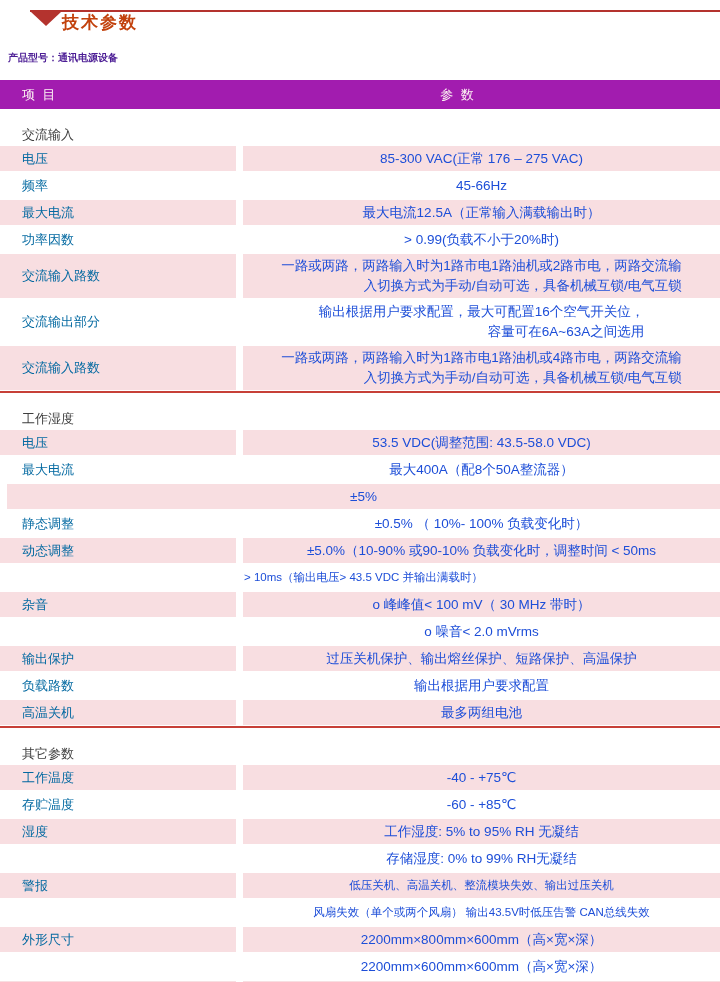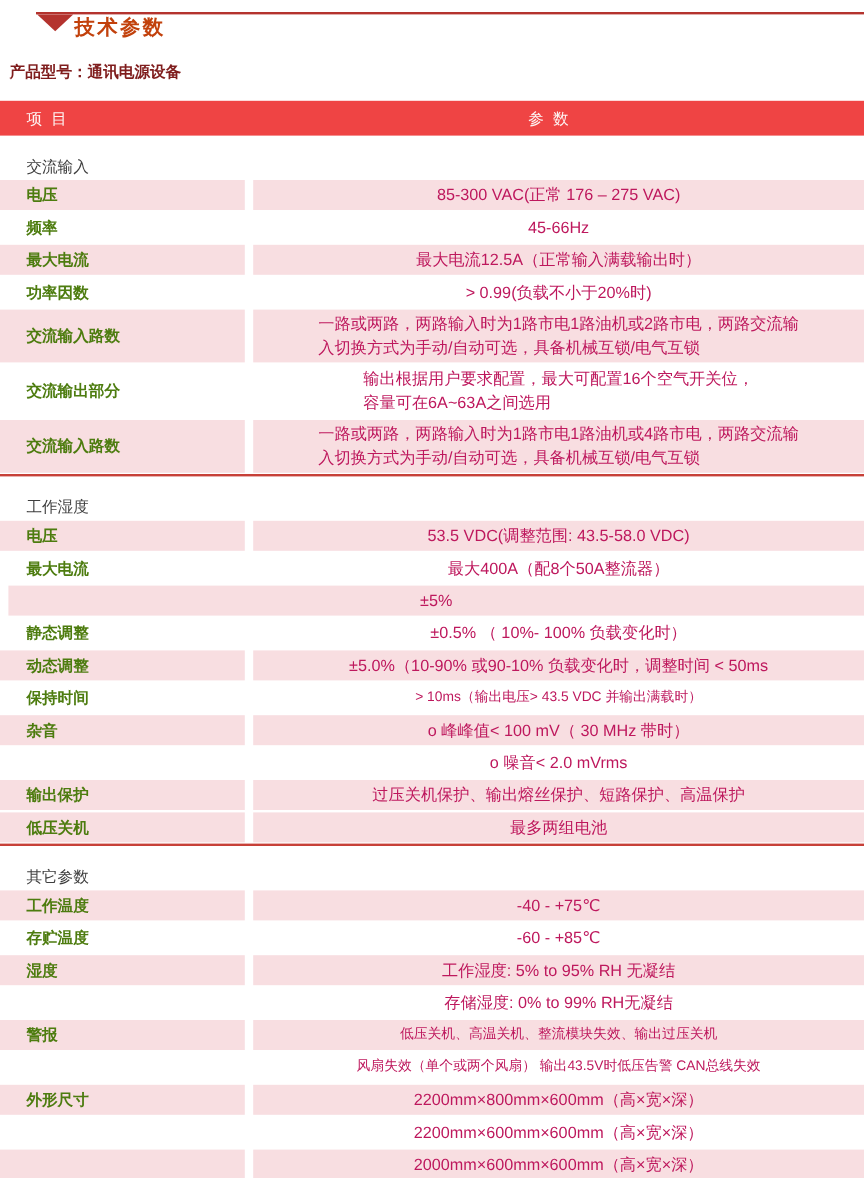"产品型号：通讯电源设备" .product-model { color: #7f1d1d -> #4c1d95; font-size: 13px -> 10px }
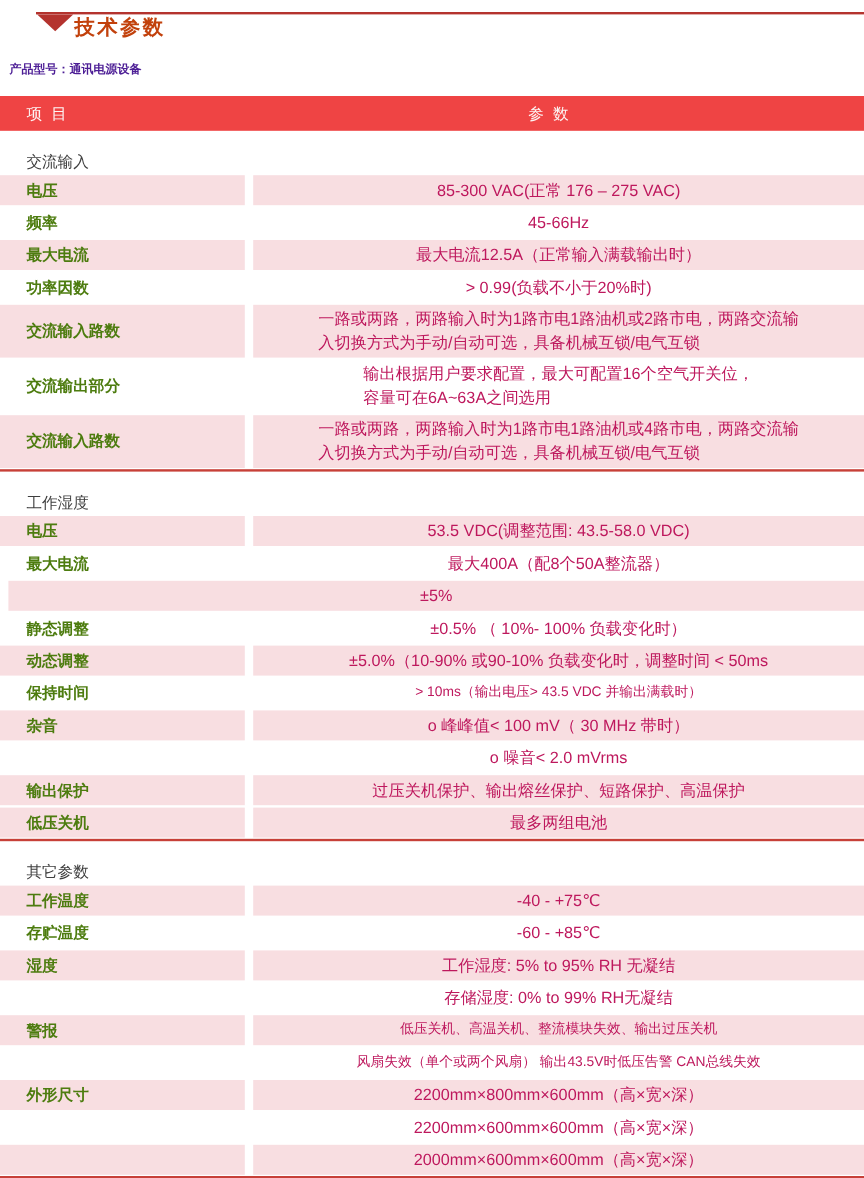"项 目" .thead { background: #ef4444 -> #a21caf }
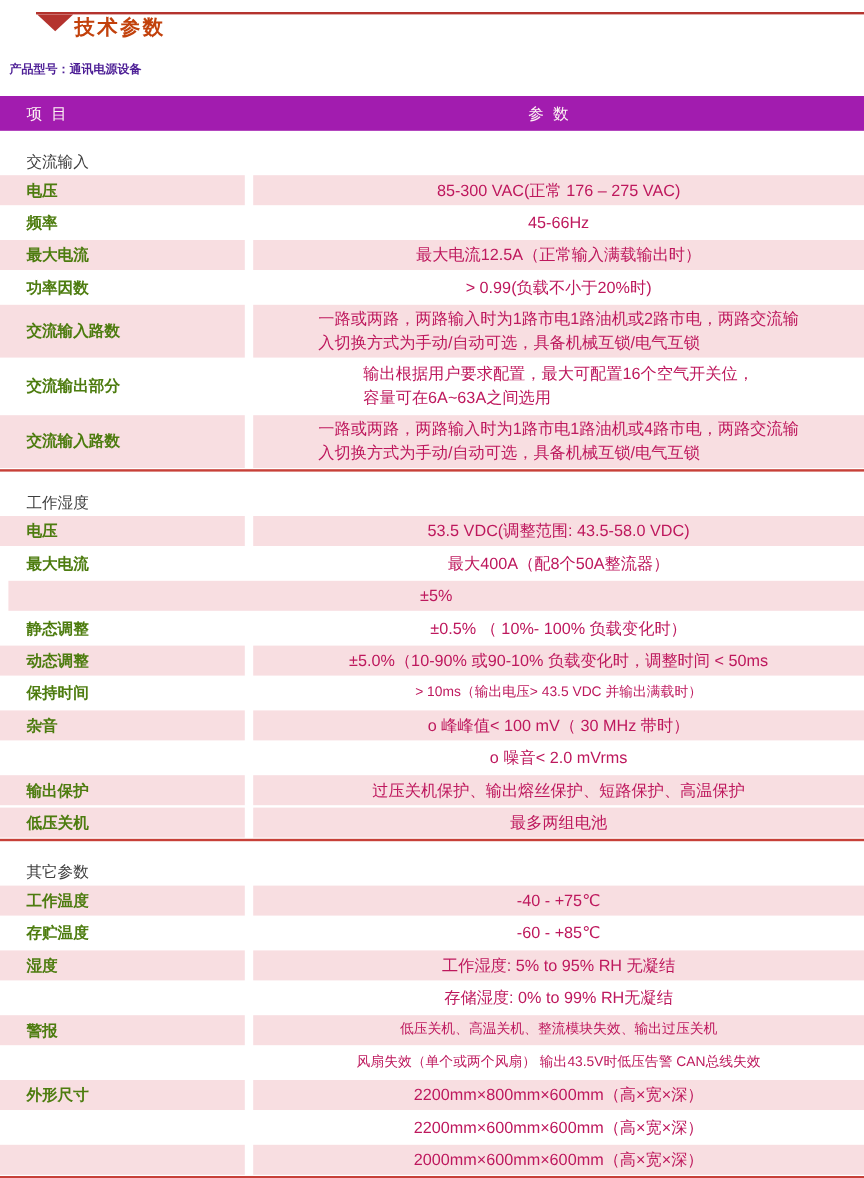"电压" .lbl.cell { color: #4d7c0f -> #0369a1; font-weight: 700 -> 400; width: 204px -> 236px }
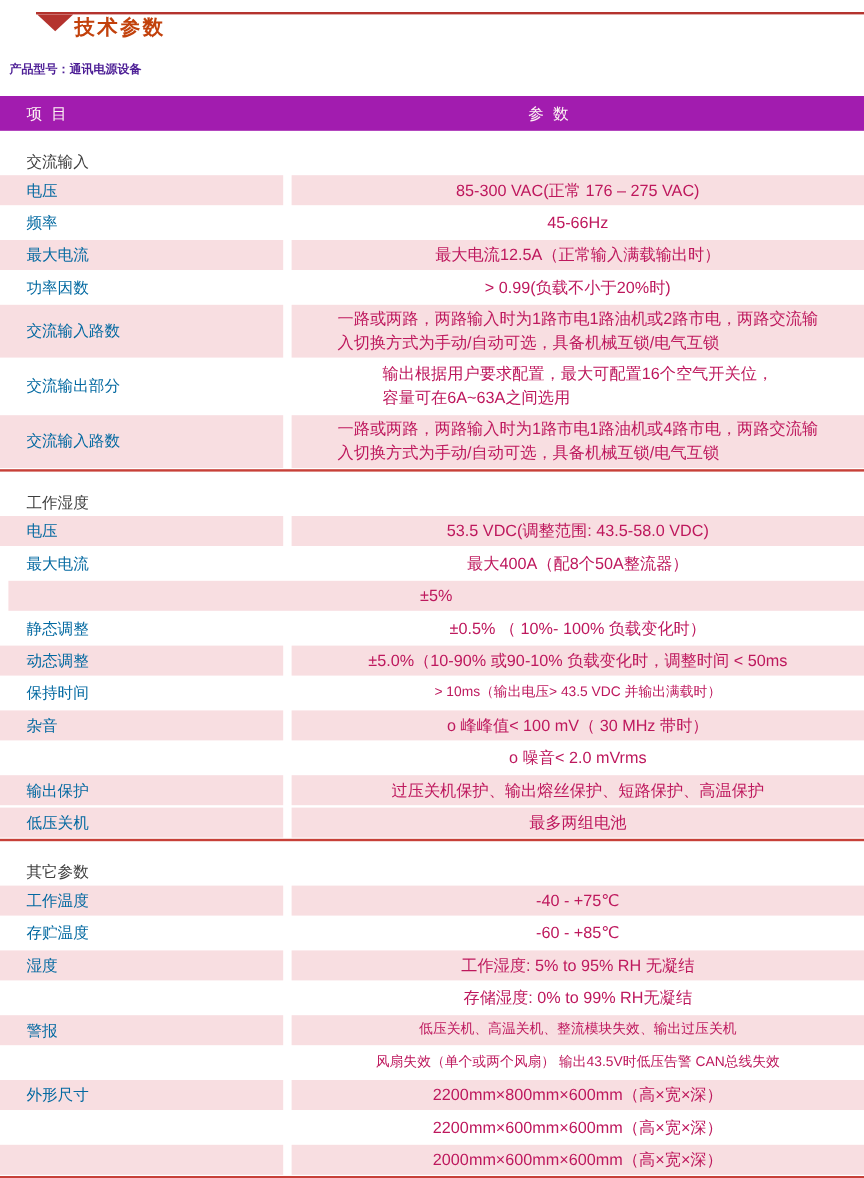"85-300 VAC(正常 176 – 275" .val.cell { color: #be185d -> #1d4ed8; text-align: left -> right }
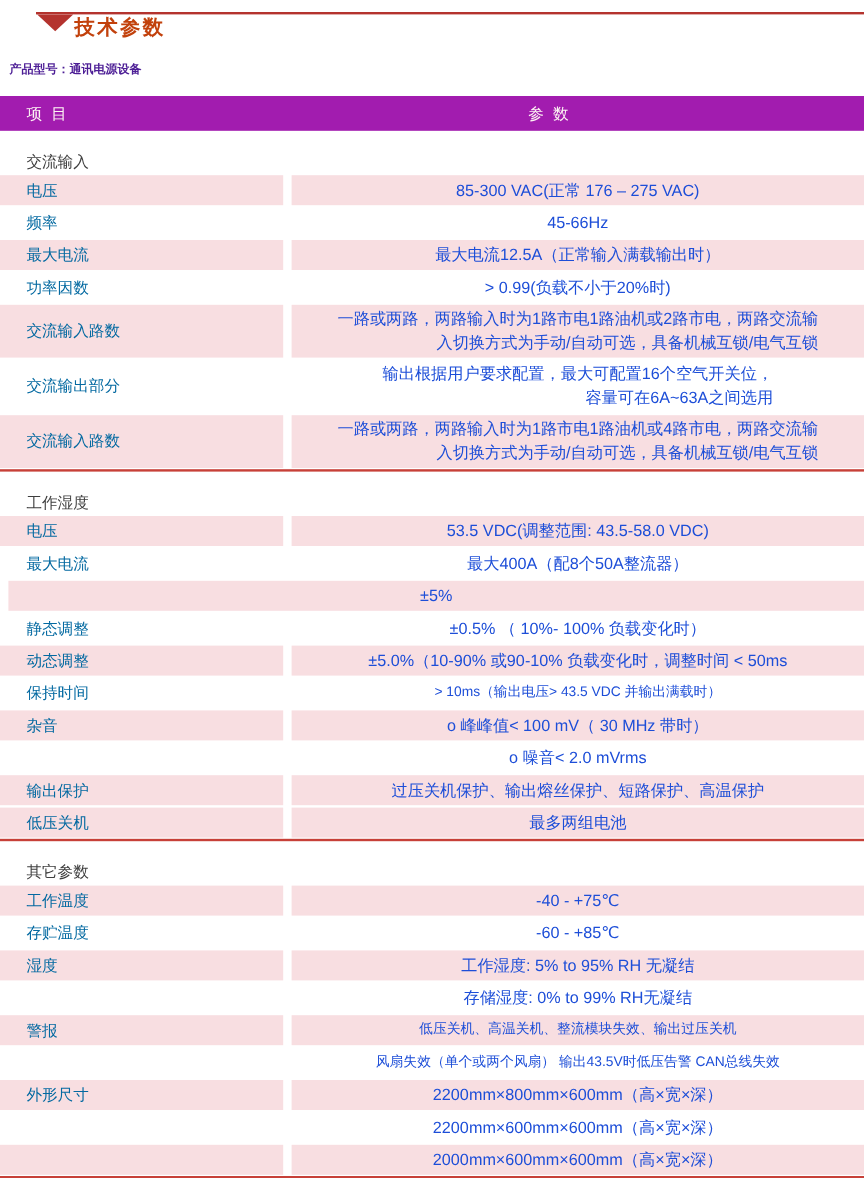"保持时间" div.lbl { html: <div>保持时间</div> -> none }
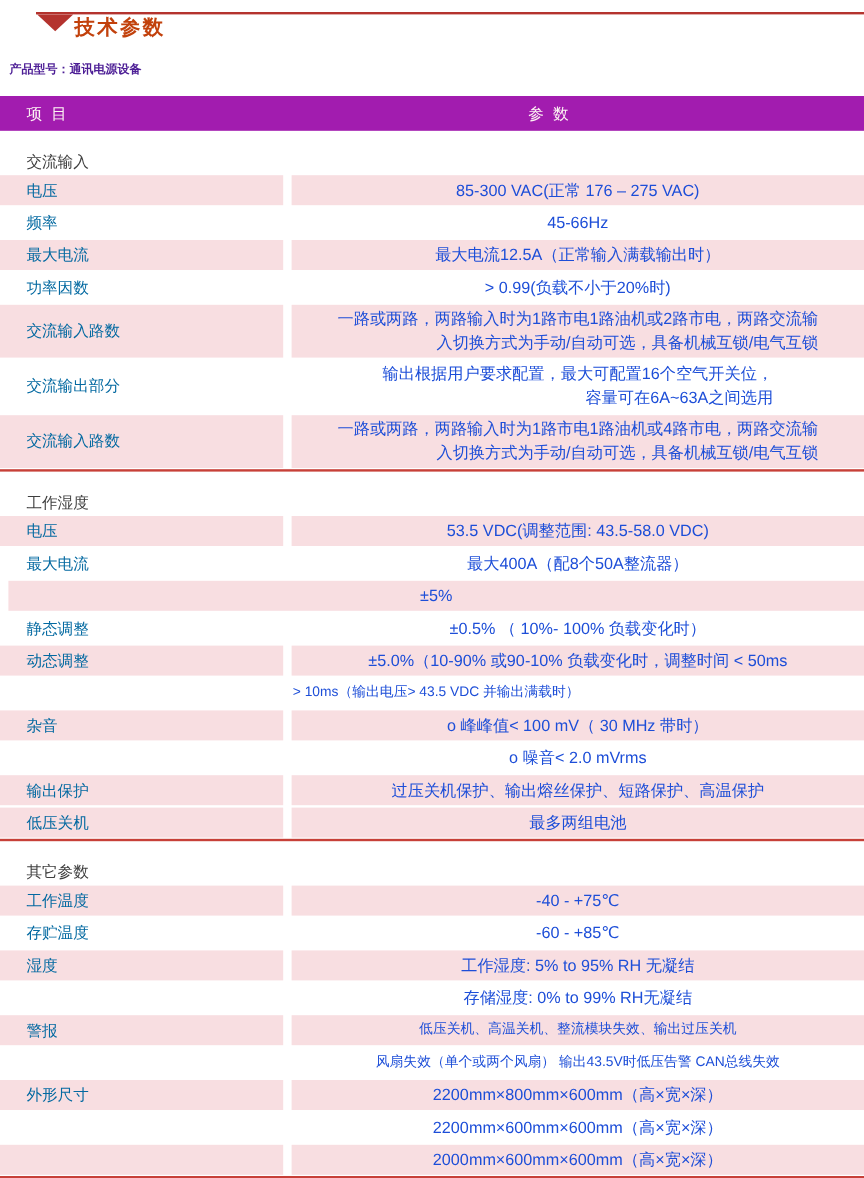"负载路数" div.row { html: none -> <div> <div>负载路数</div> <div>输出根据用户要求配置</div> </div> }
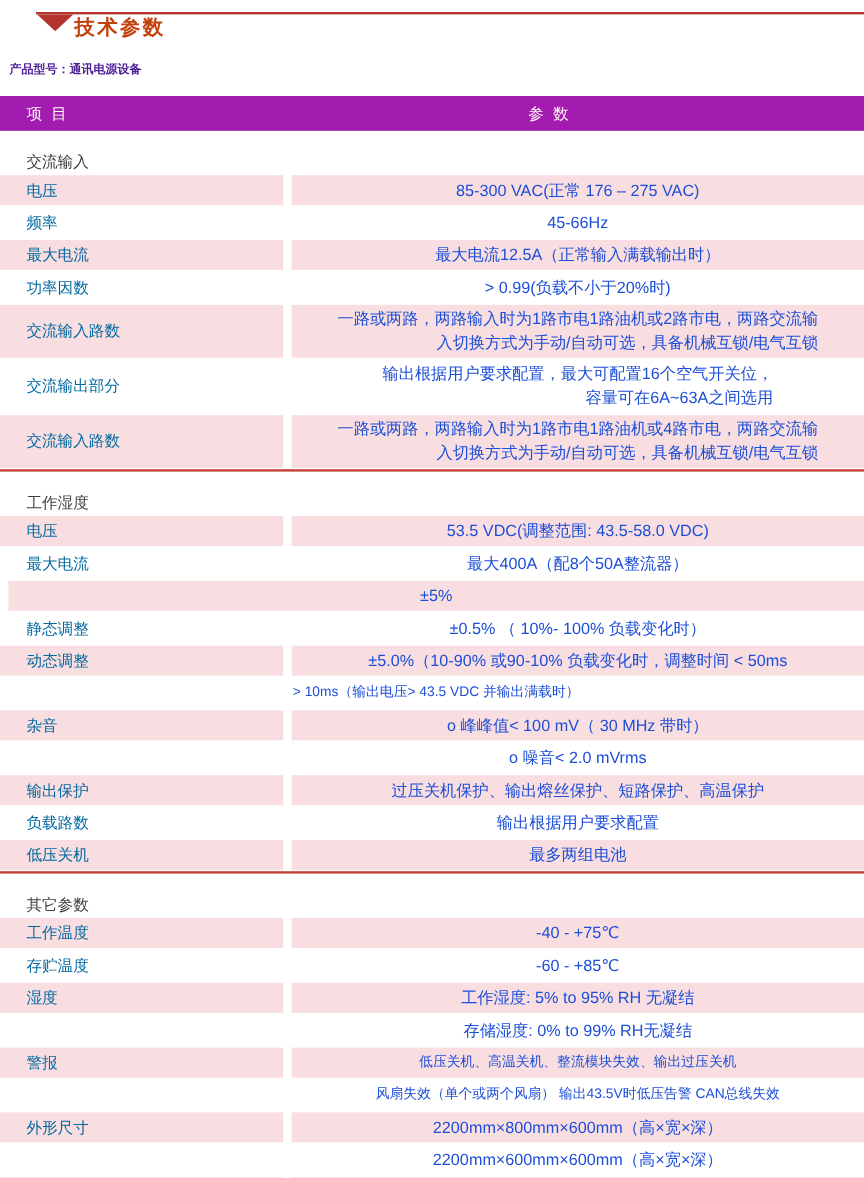"低压关机" div.lbl { text: 低压 -> 高温 }
